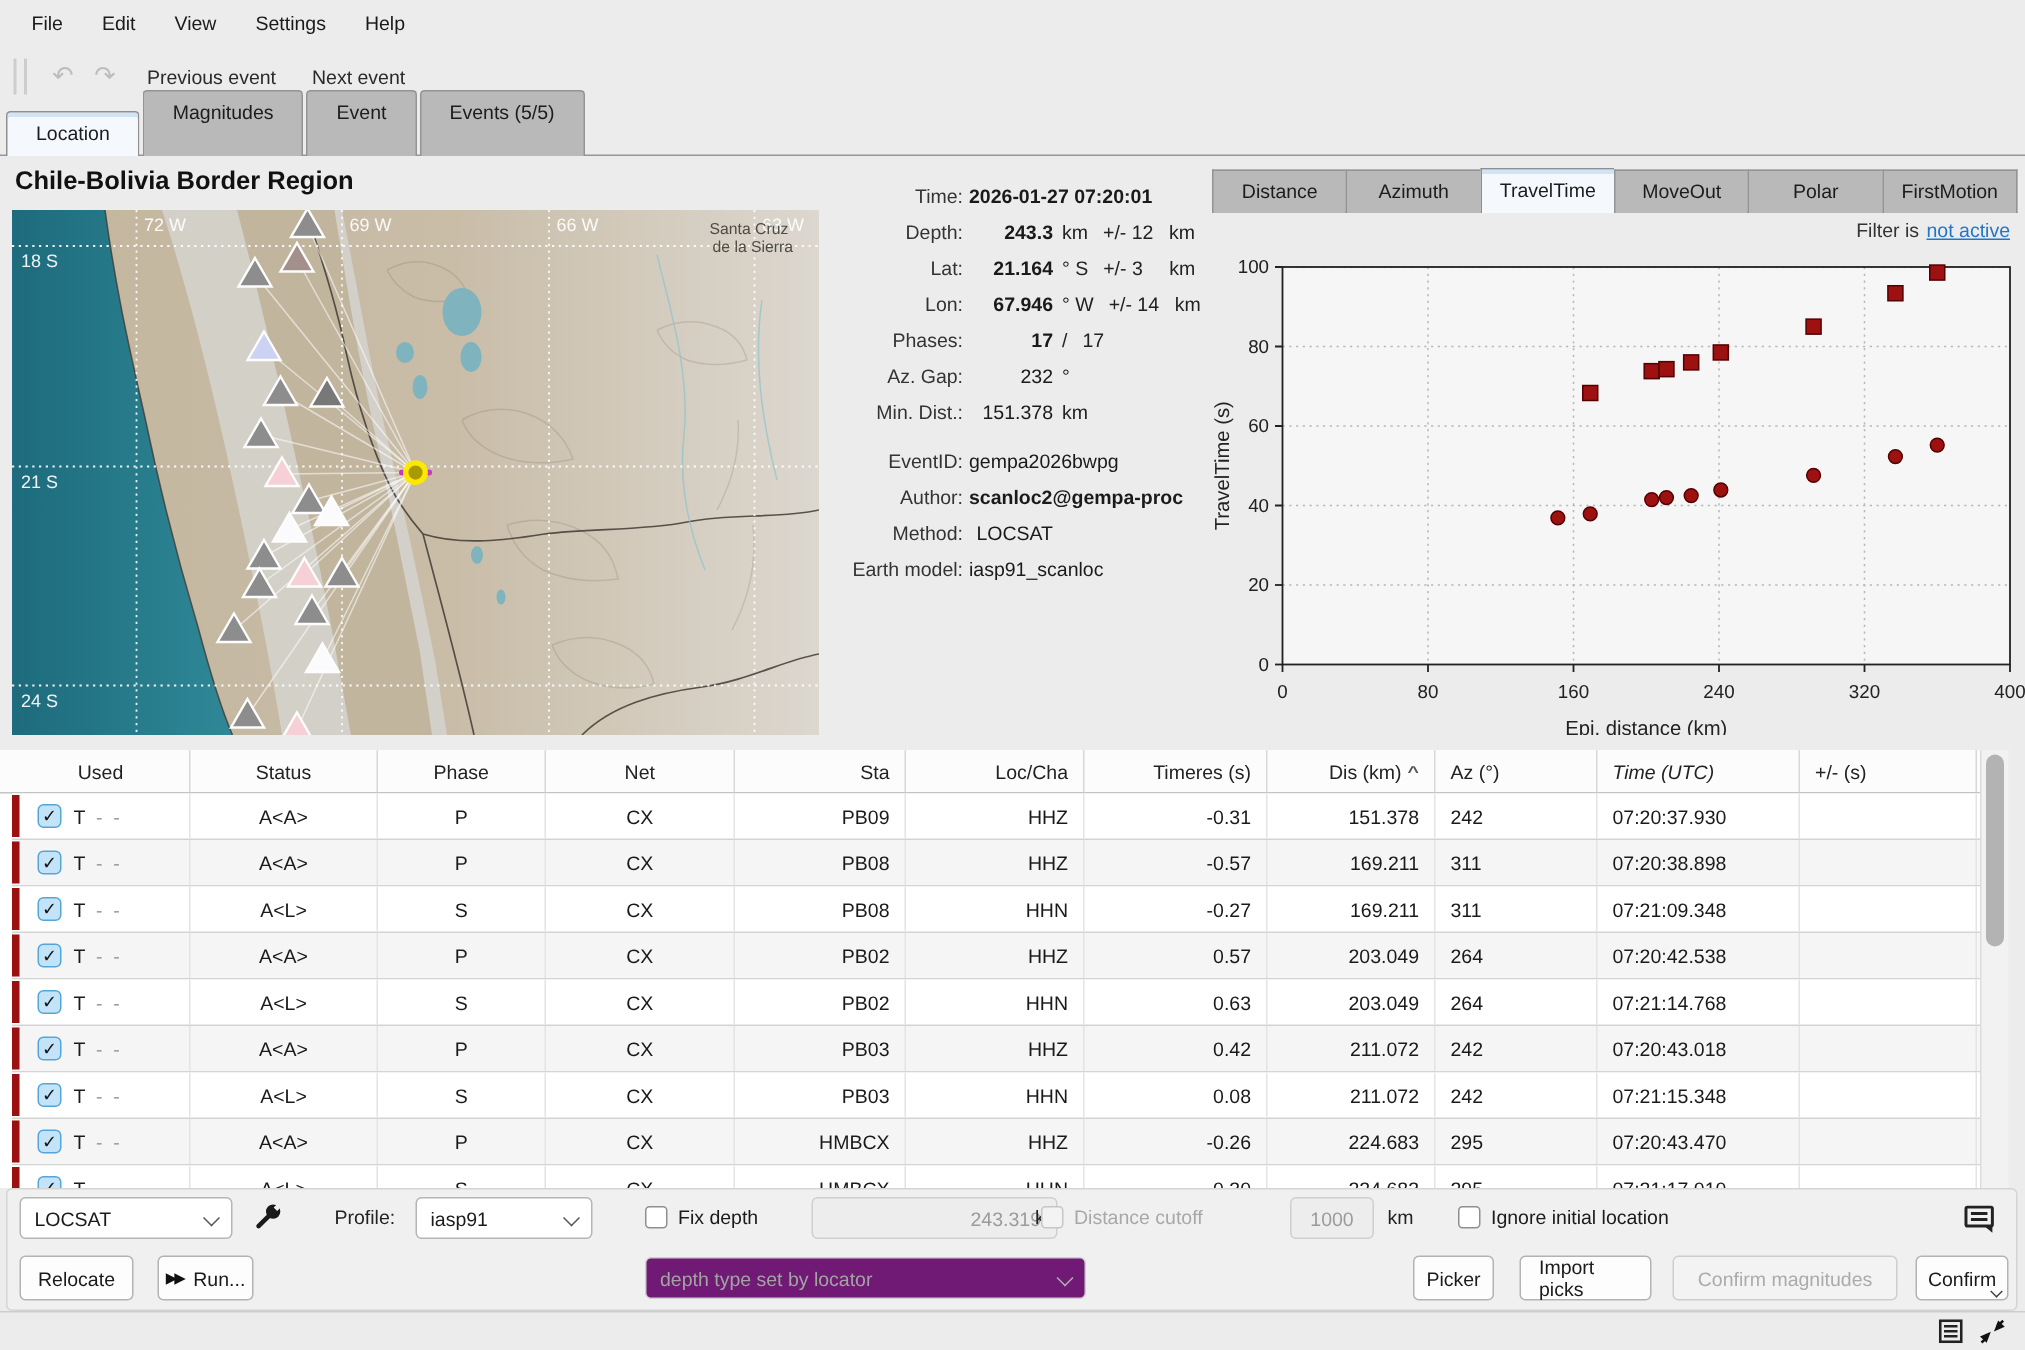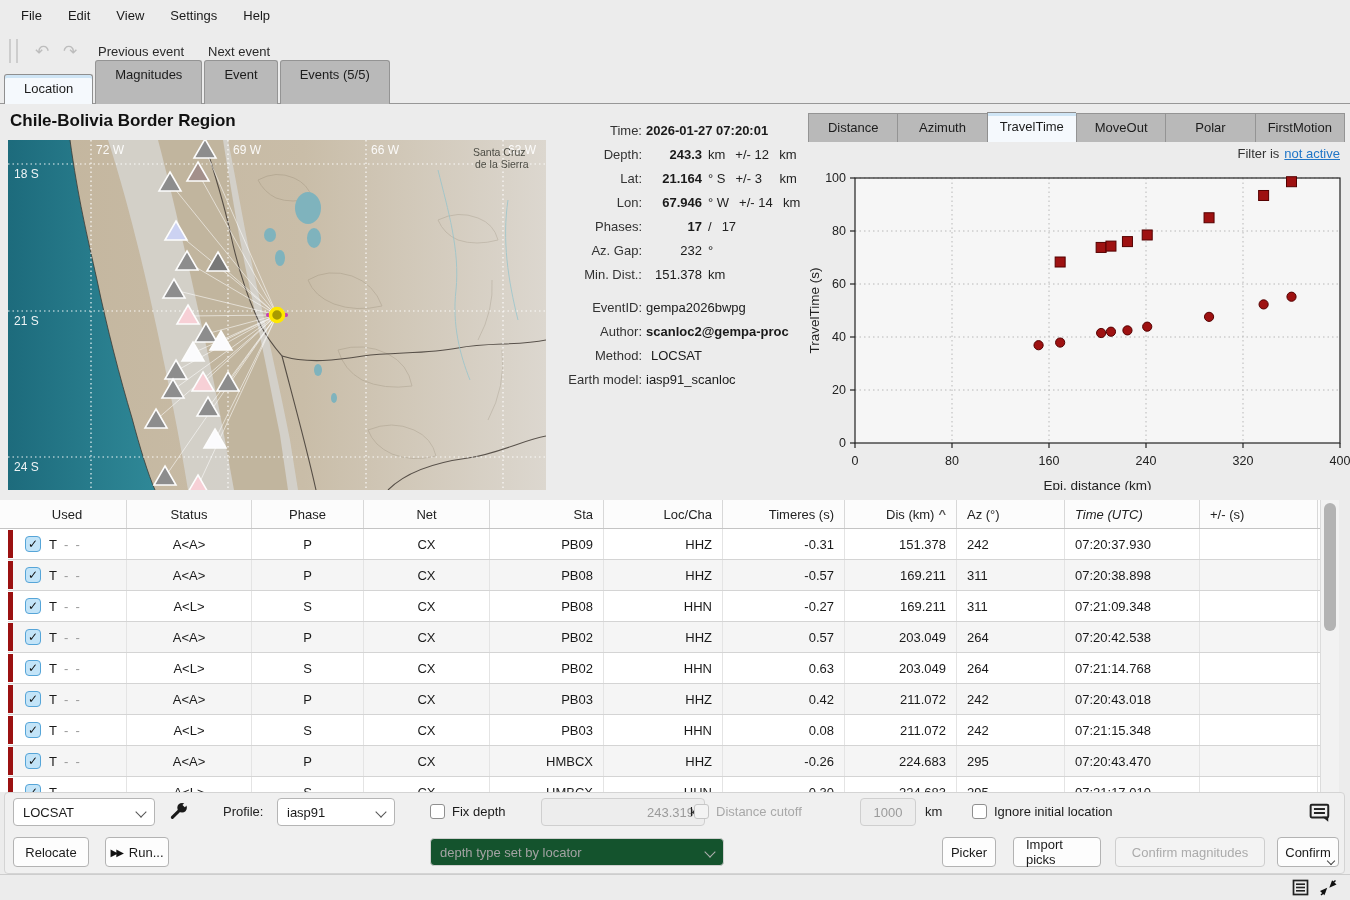"depth type set by locator" .combo.disabled { background: #14532d -> #701a75 }
